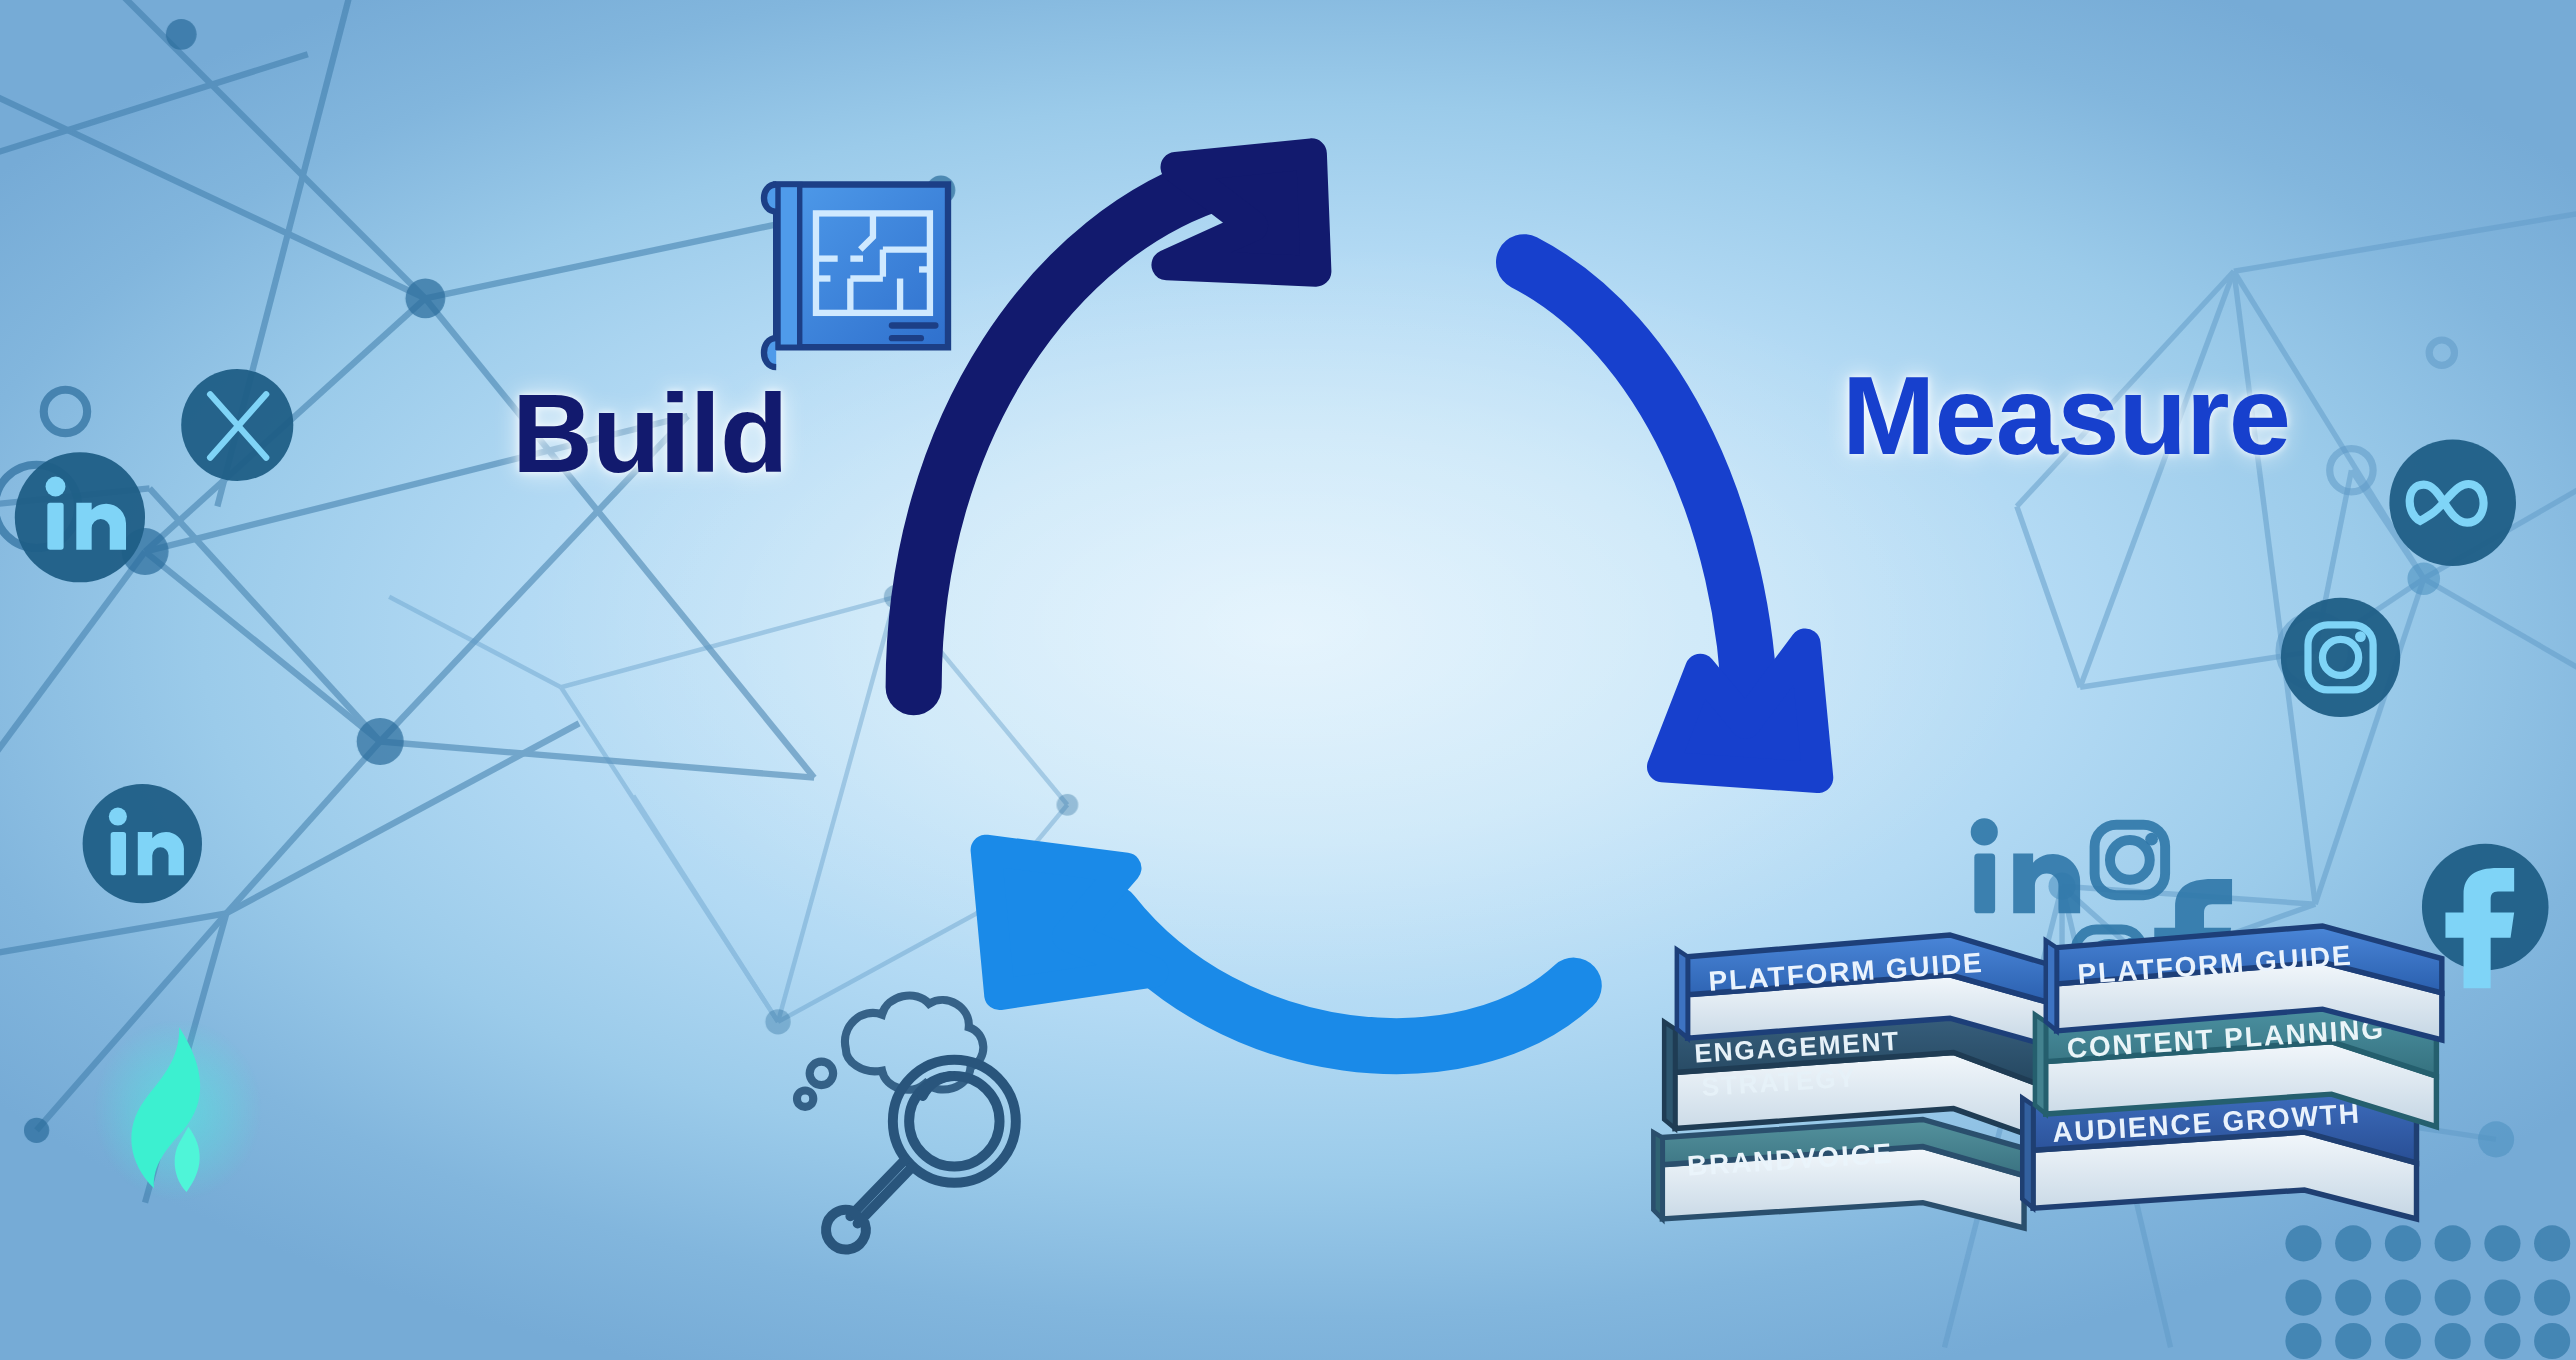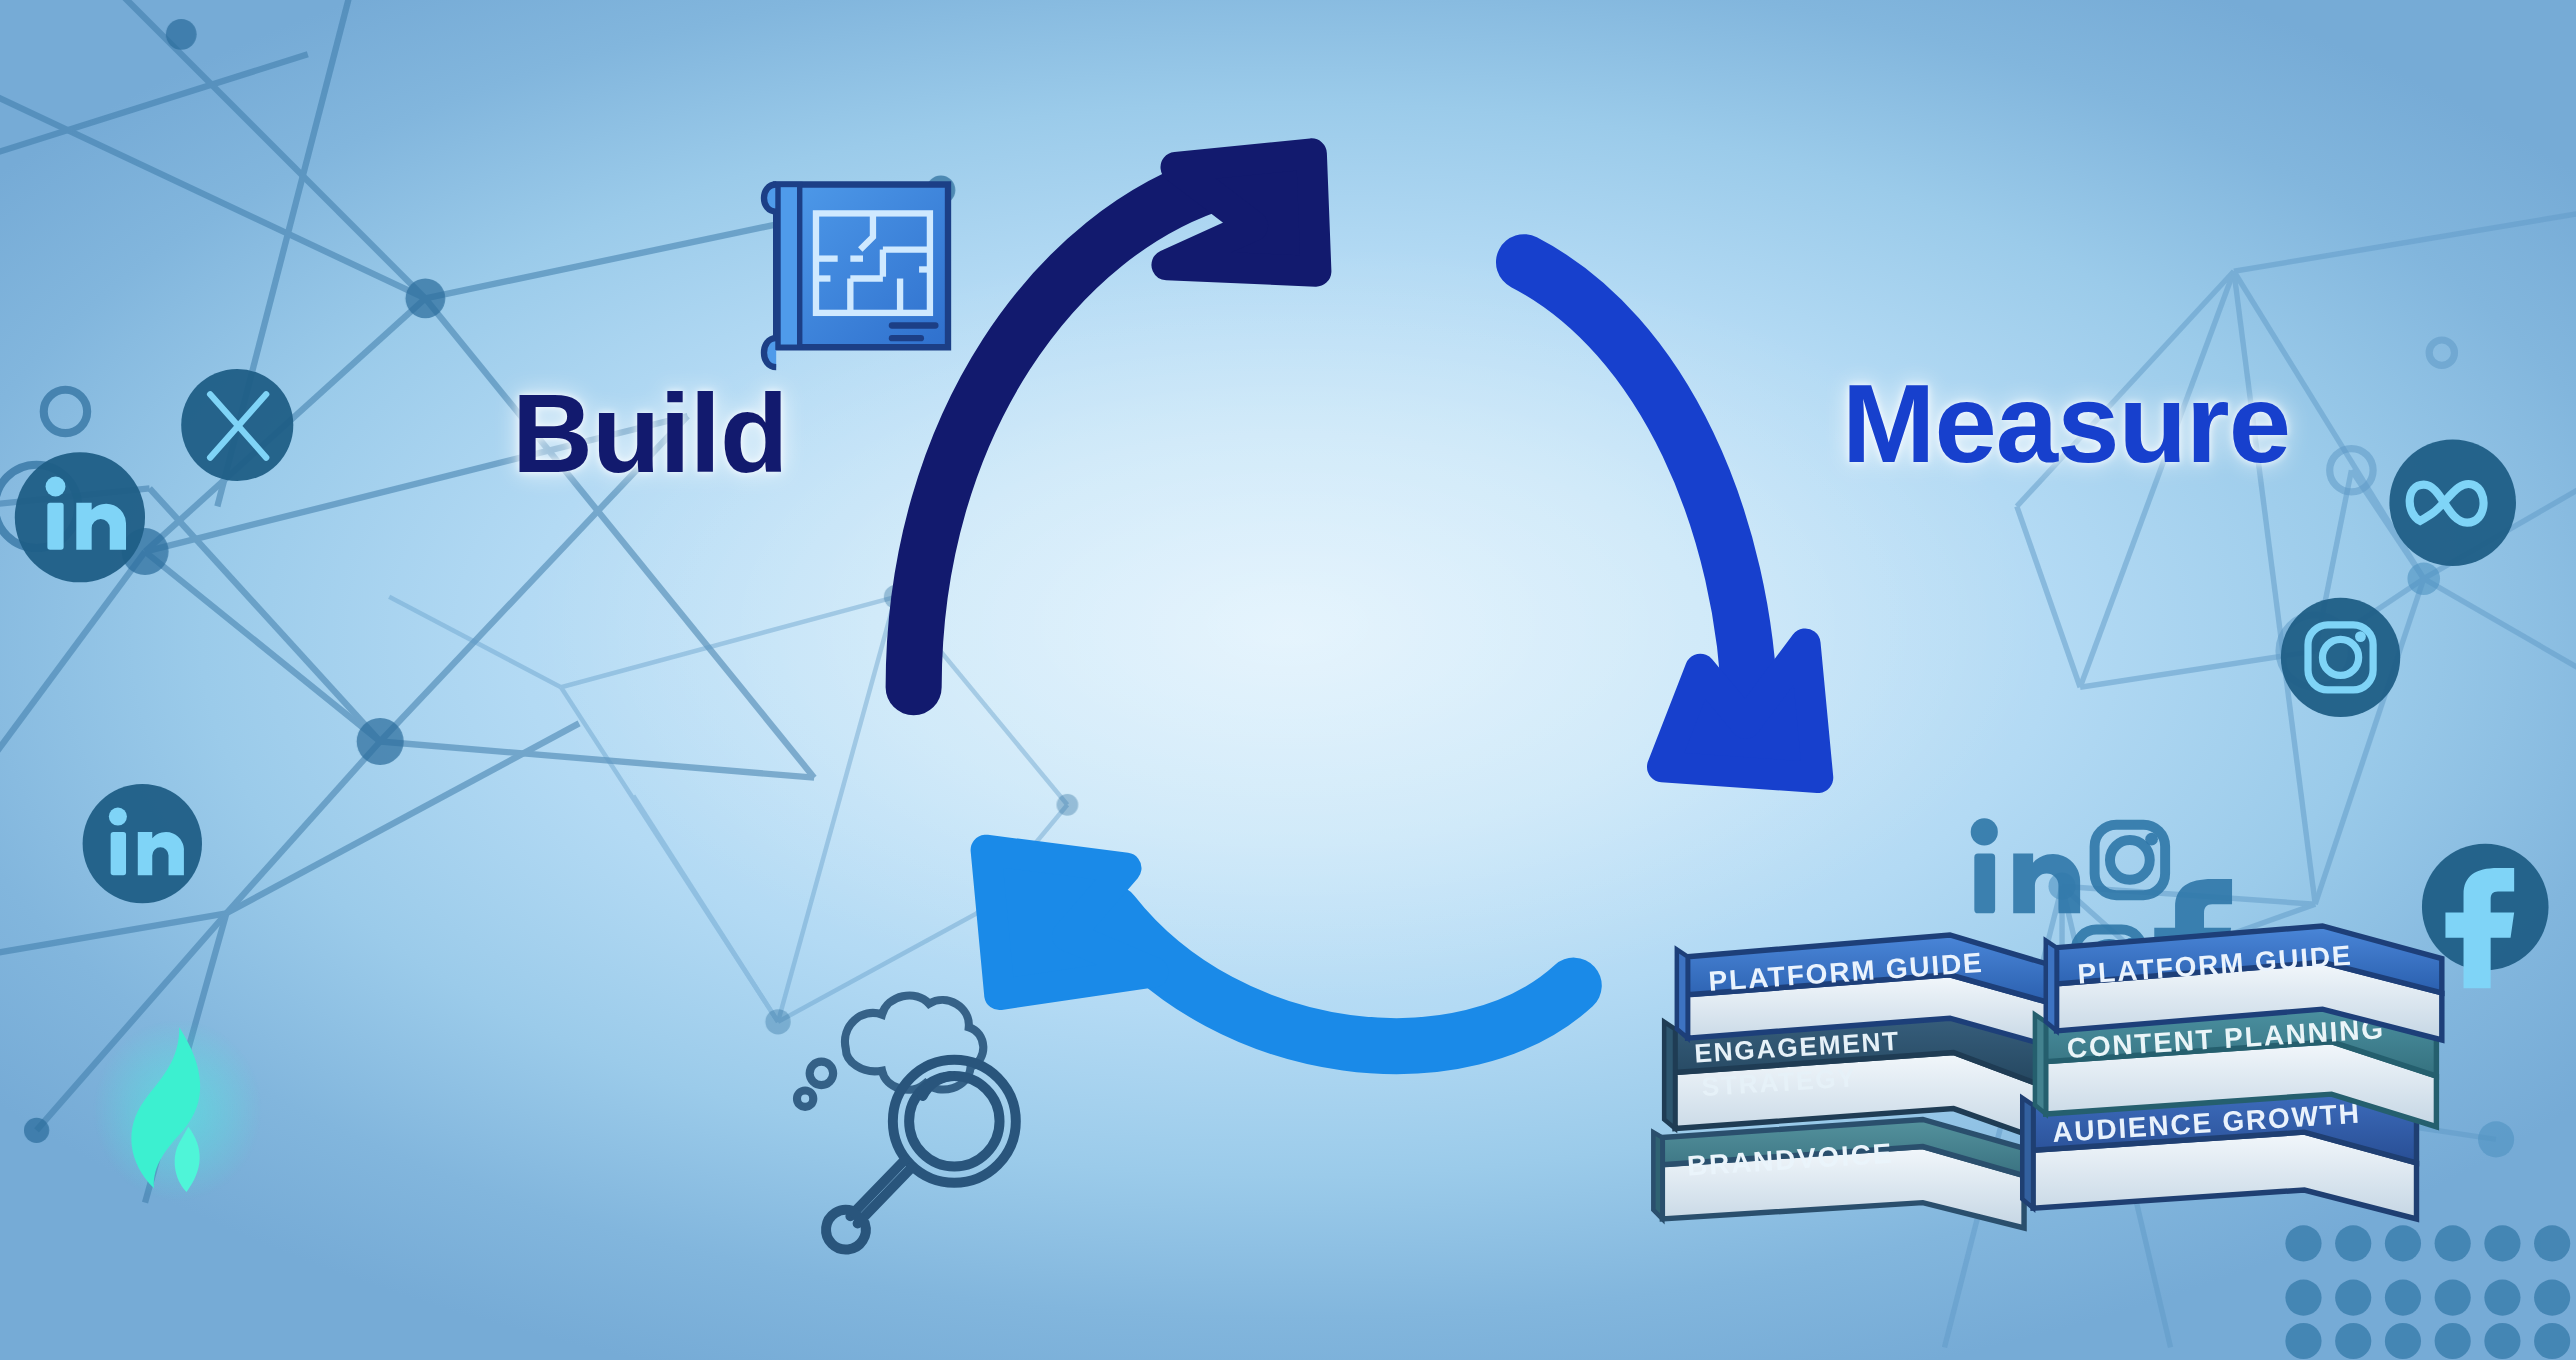"Measure" #w-measure { top: 368px -> 360px }
